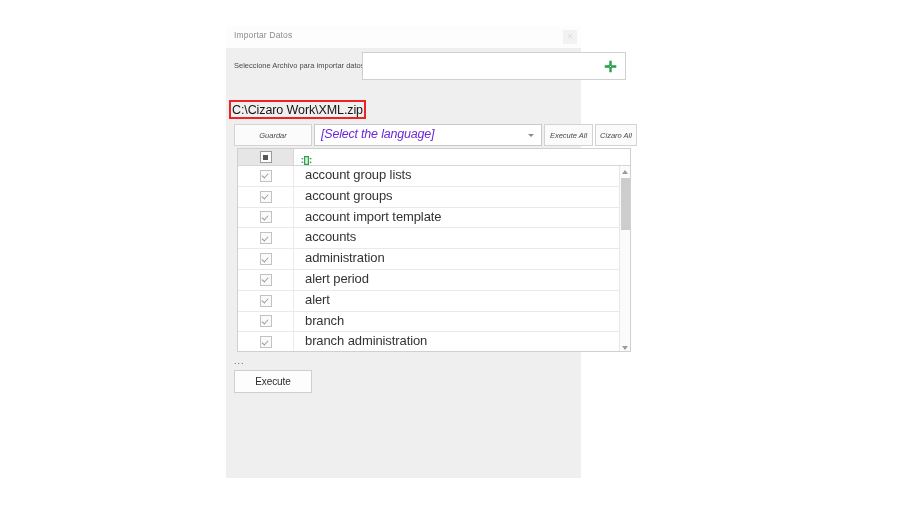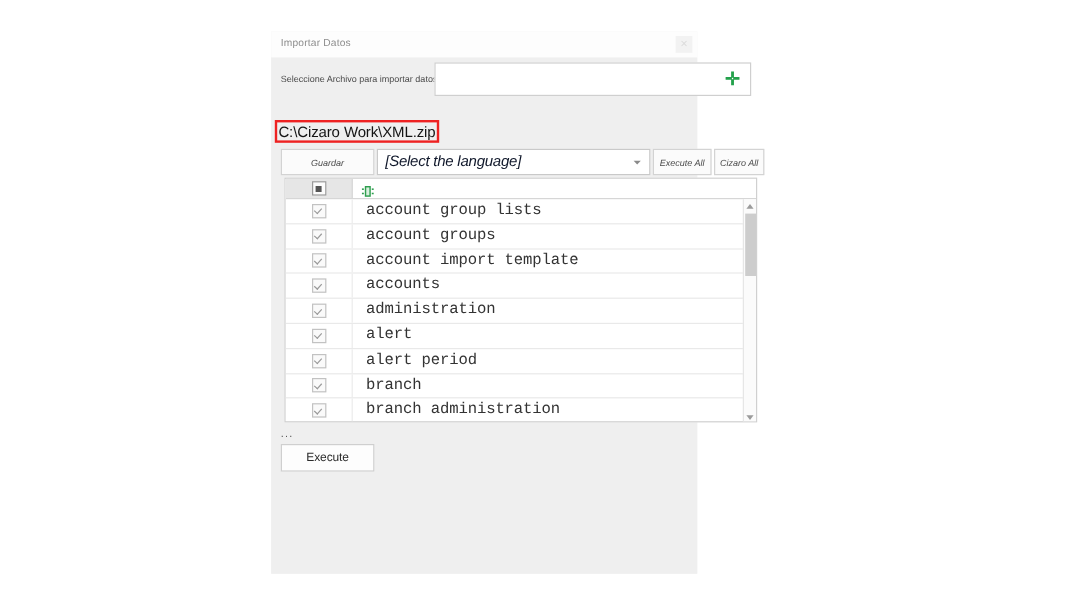"[Select the language]" #lang-text { color: #0f172a -> #6d28d9 }
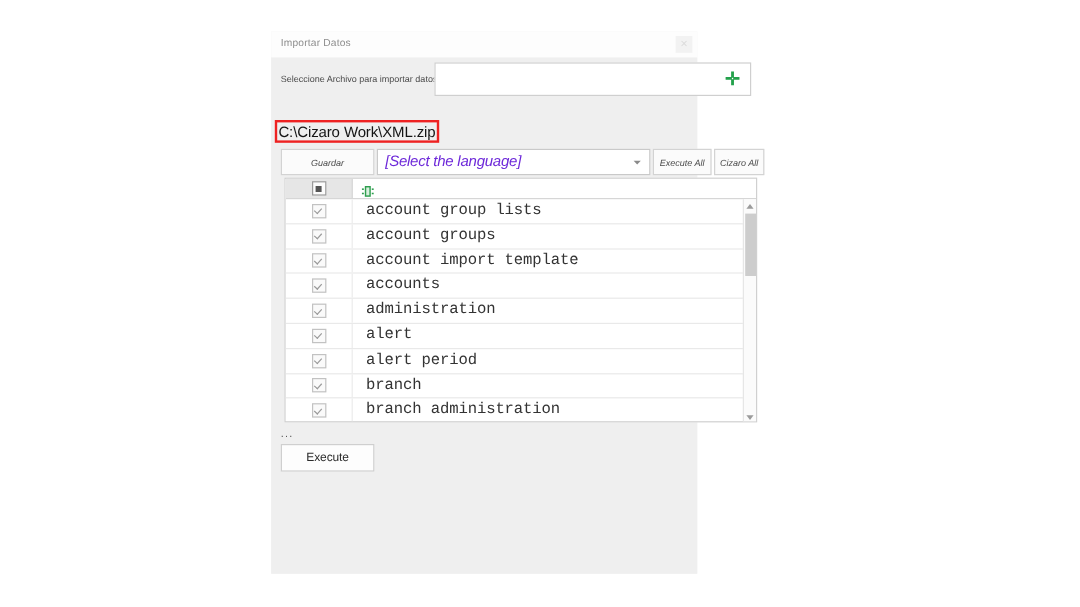"account group lists" #rows { font-family: Liberation Mono, monospace -> none }
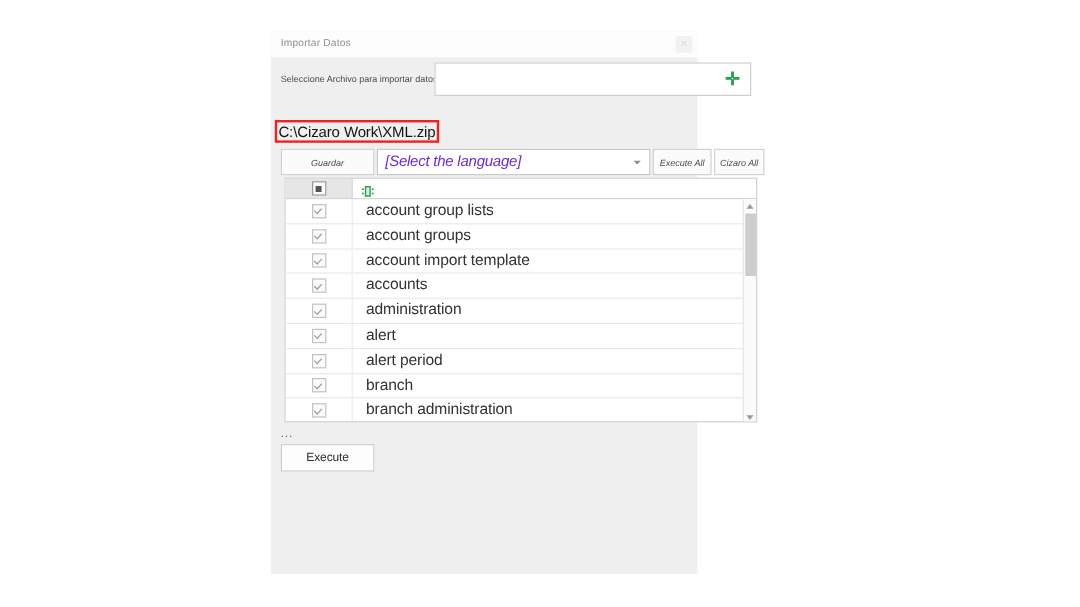"alert" div.row { order: before "alert period" -> after "alert period" }
